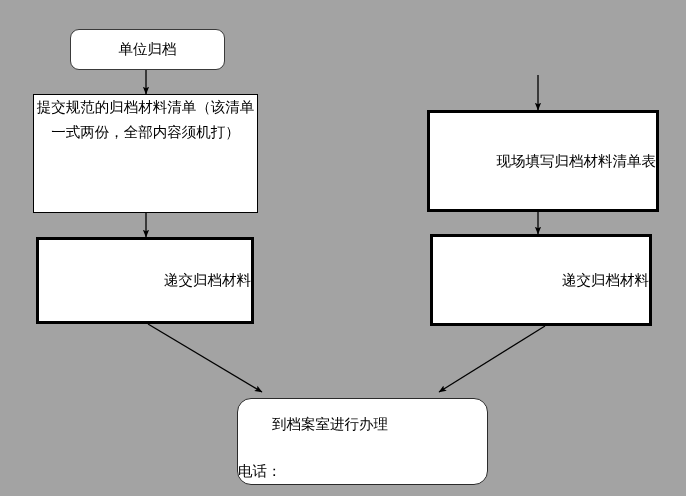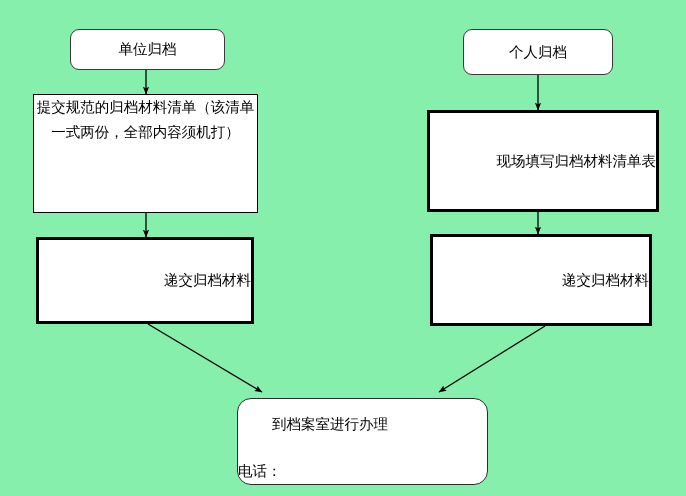"单位归档" #canvas { background: #86efac -> #a3a3a3 }
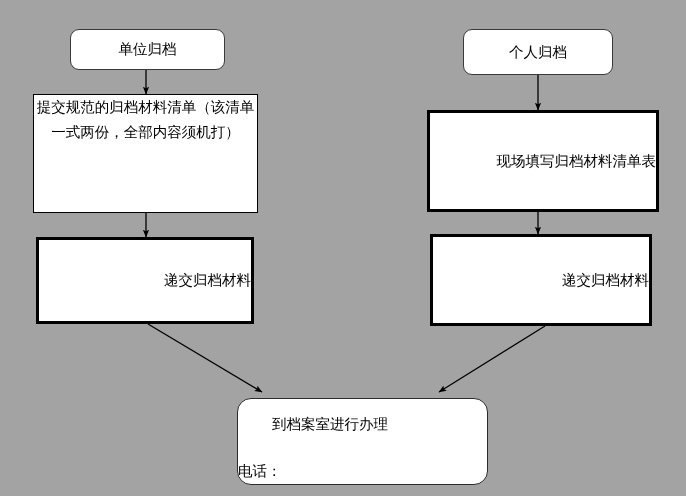"个人归档" div.node { html: <div> <span>个人归档</span> </div> -> none }
